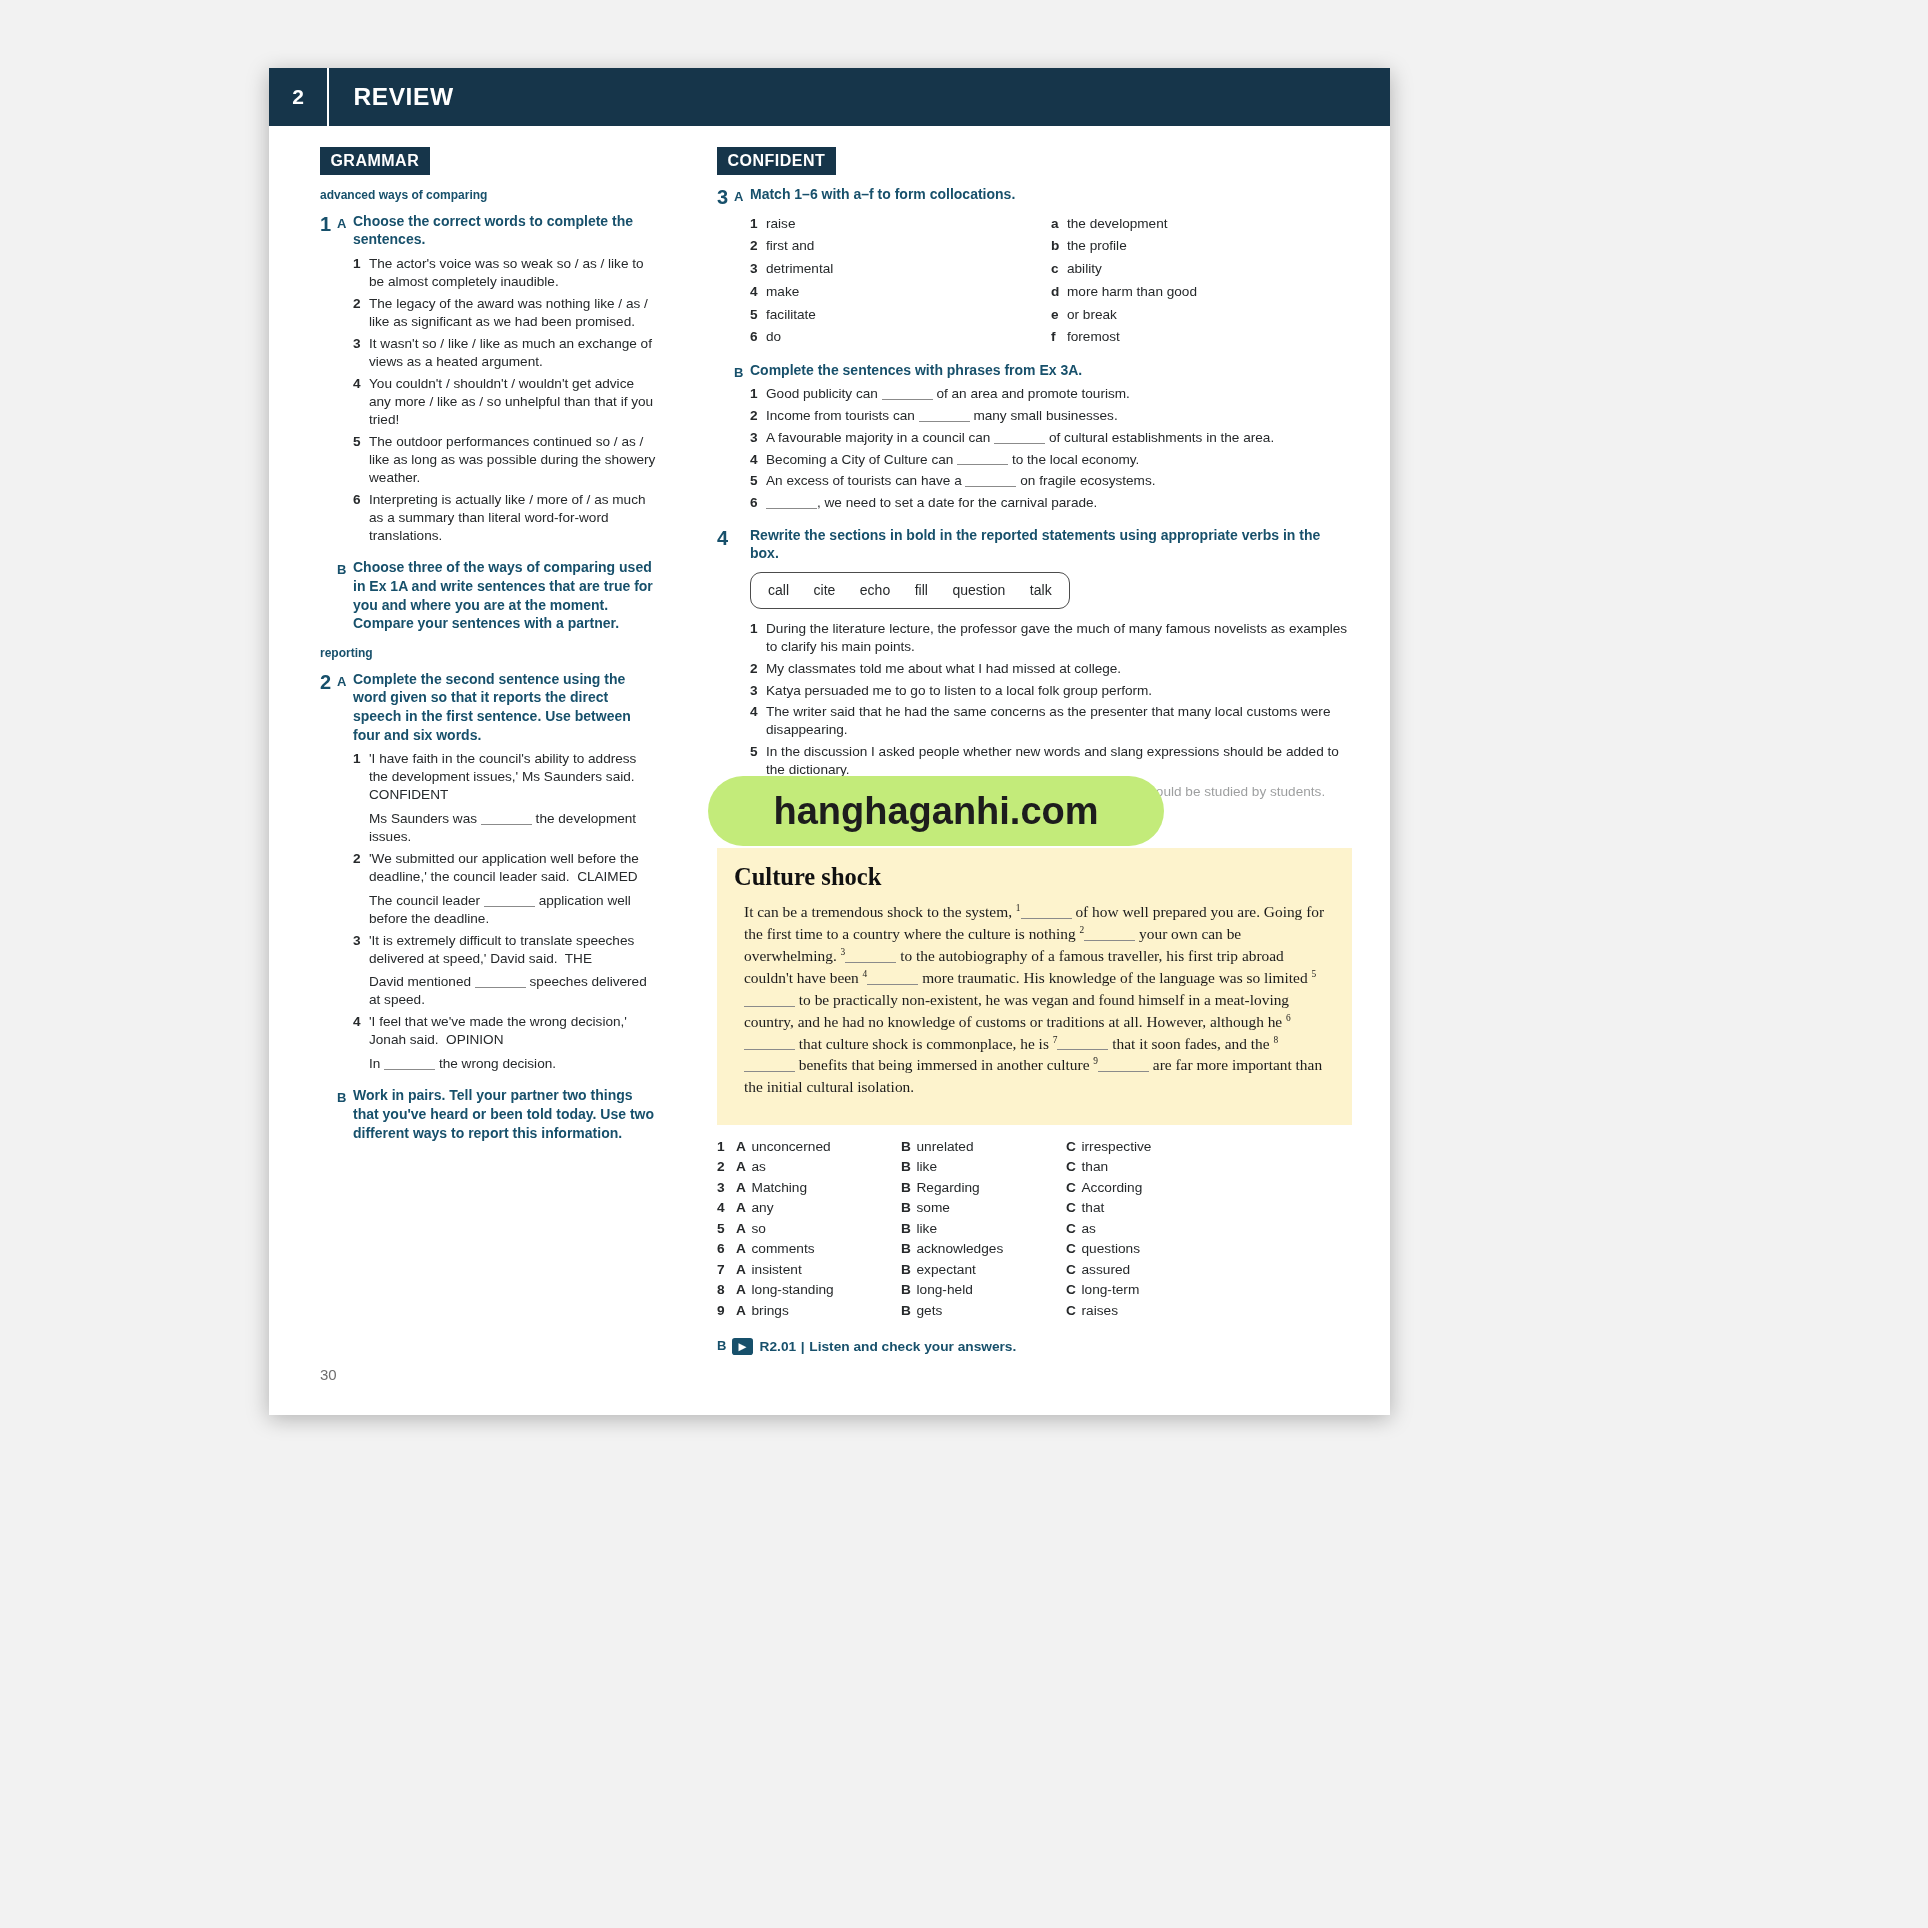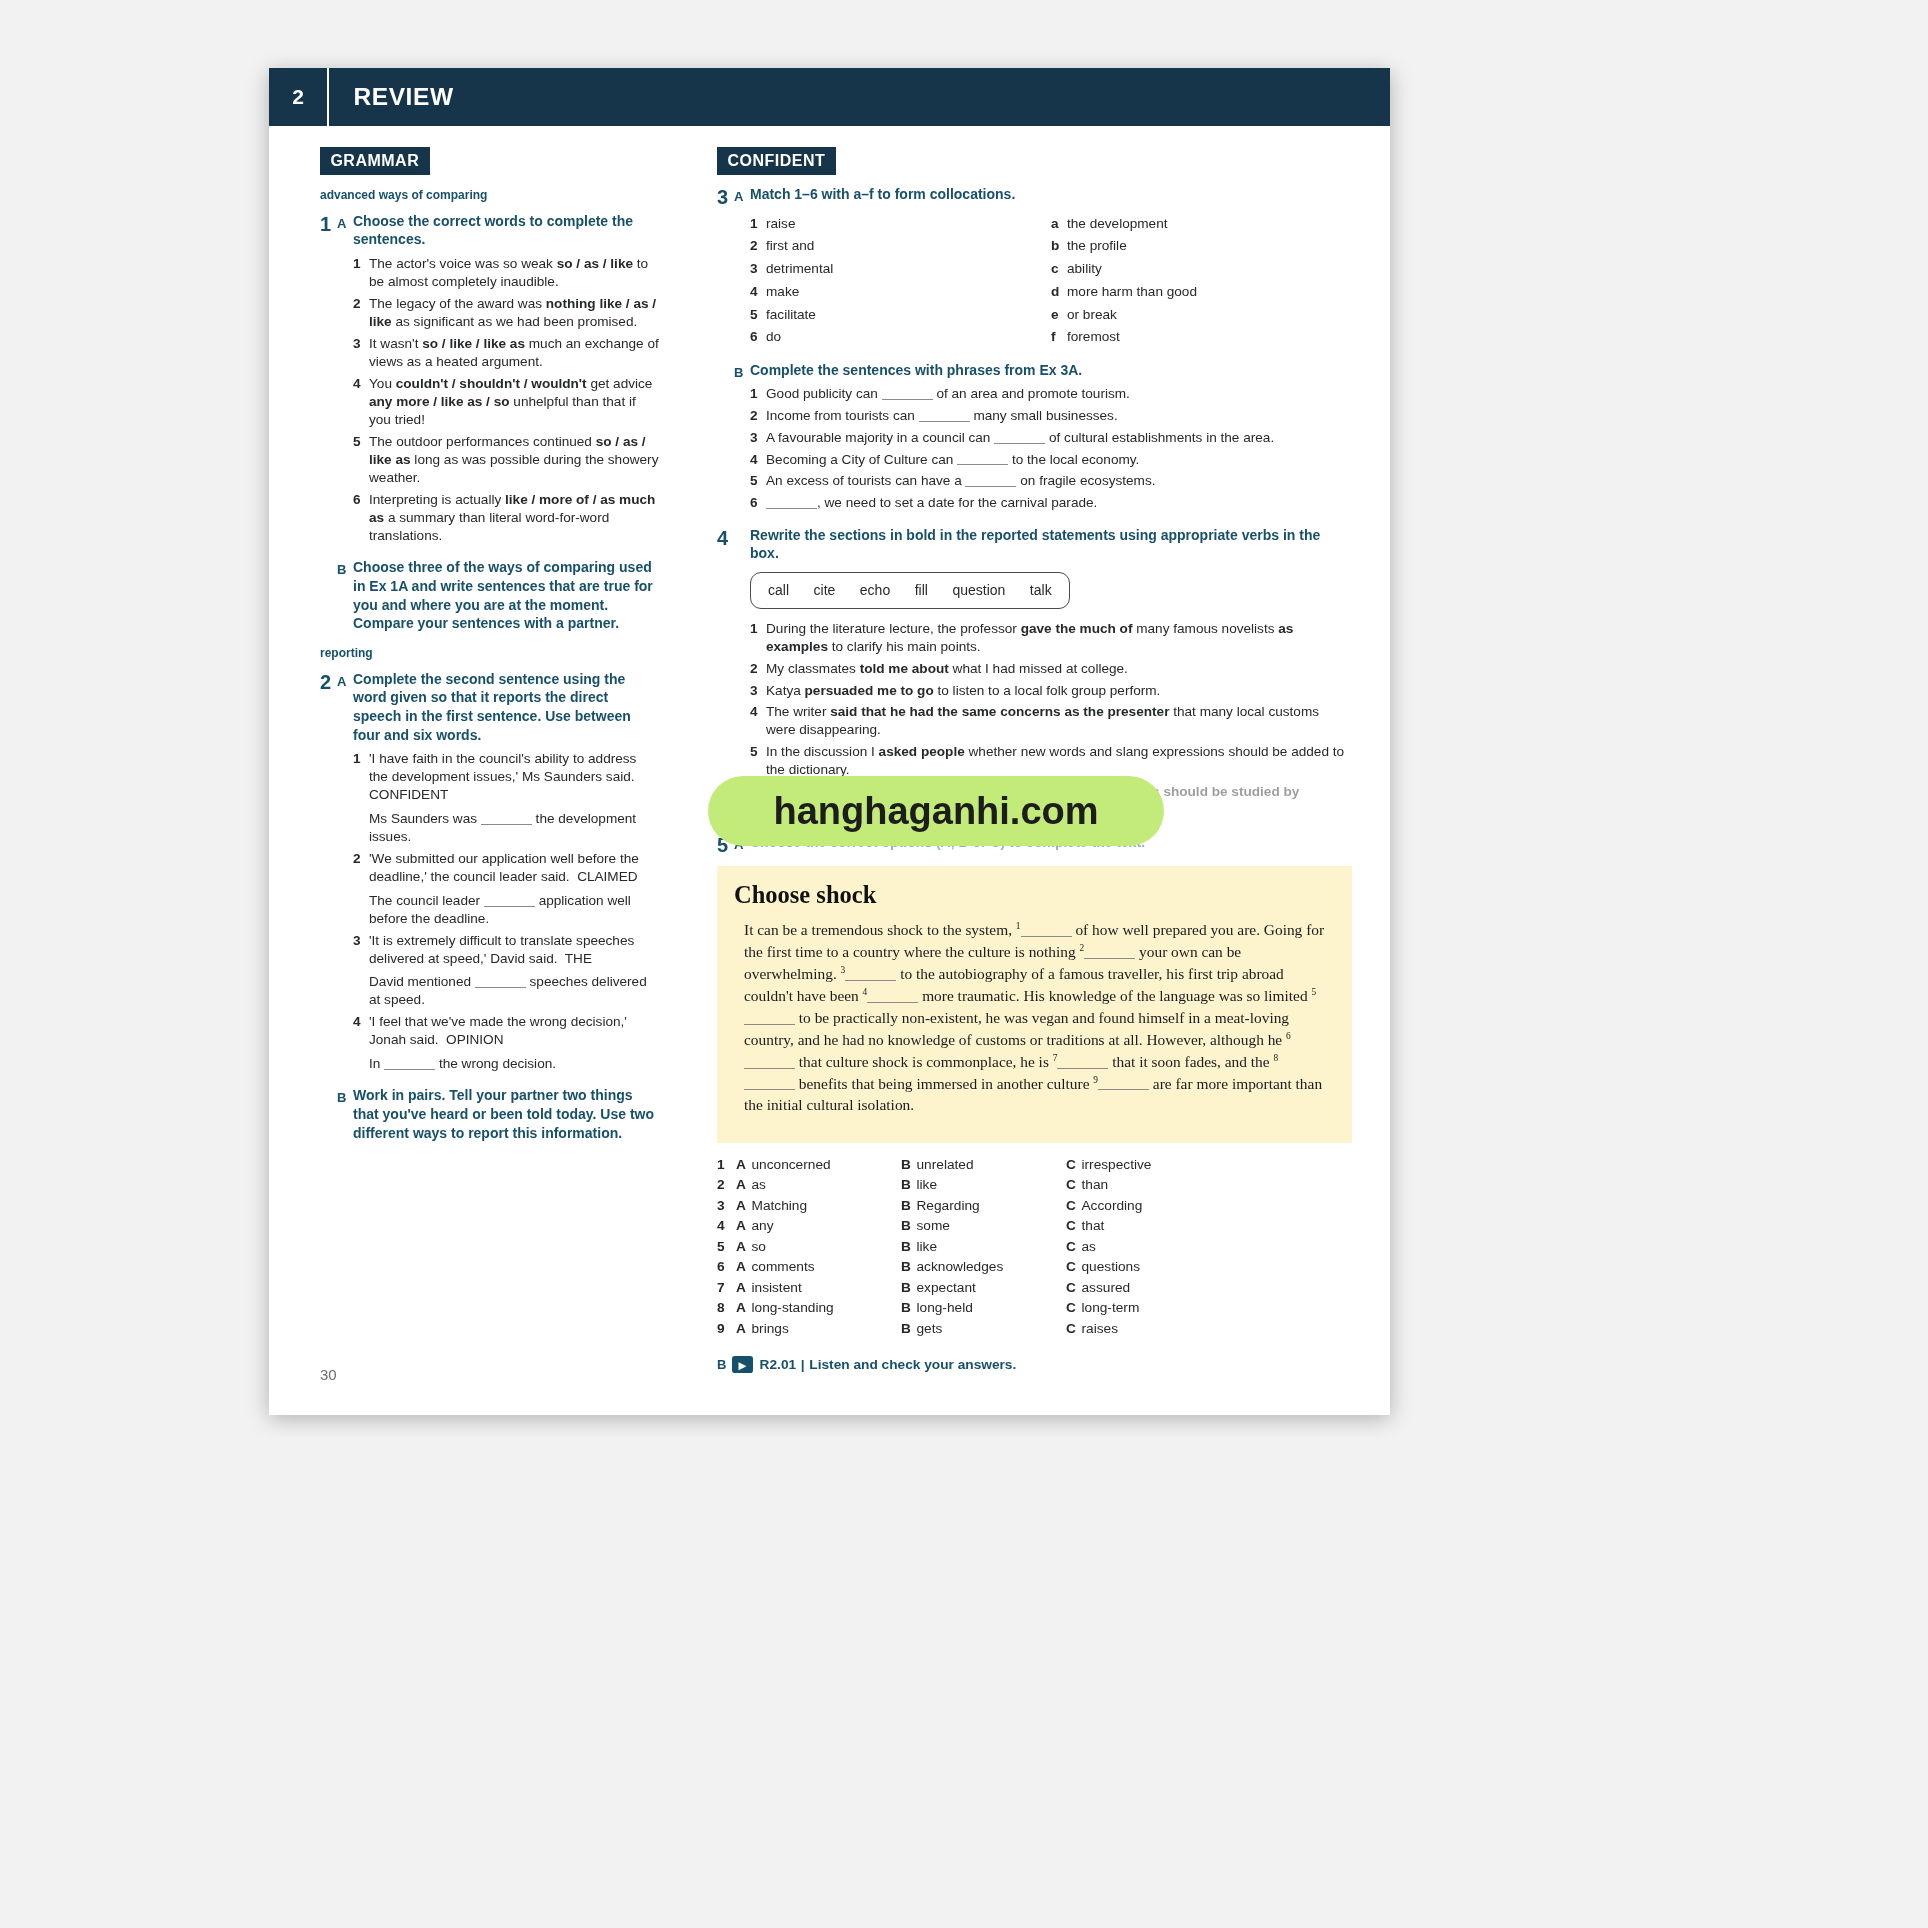"so / as / like" b { font-weight: bold -> normal }
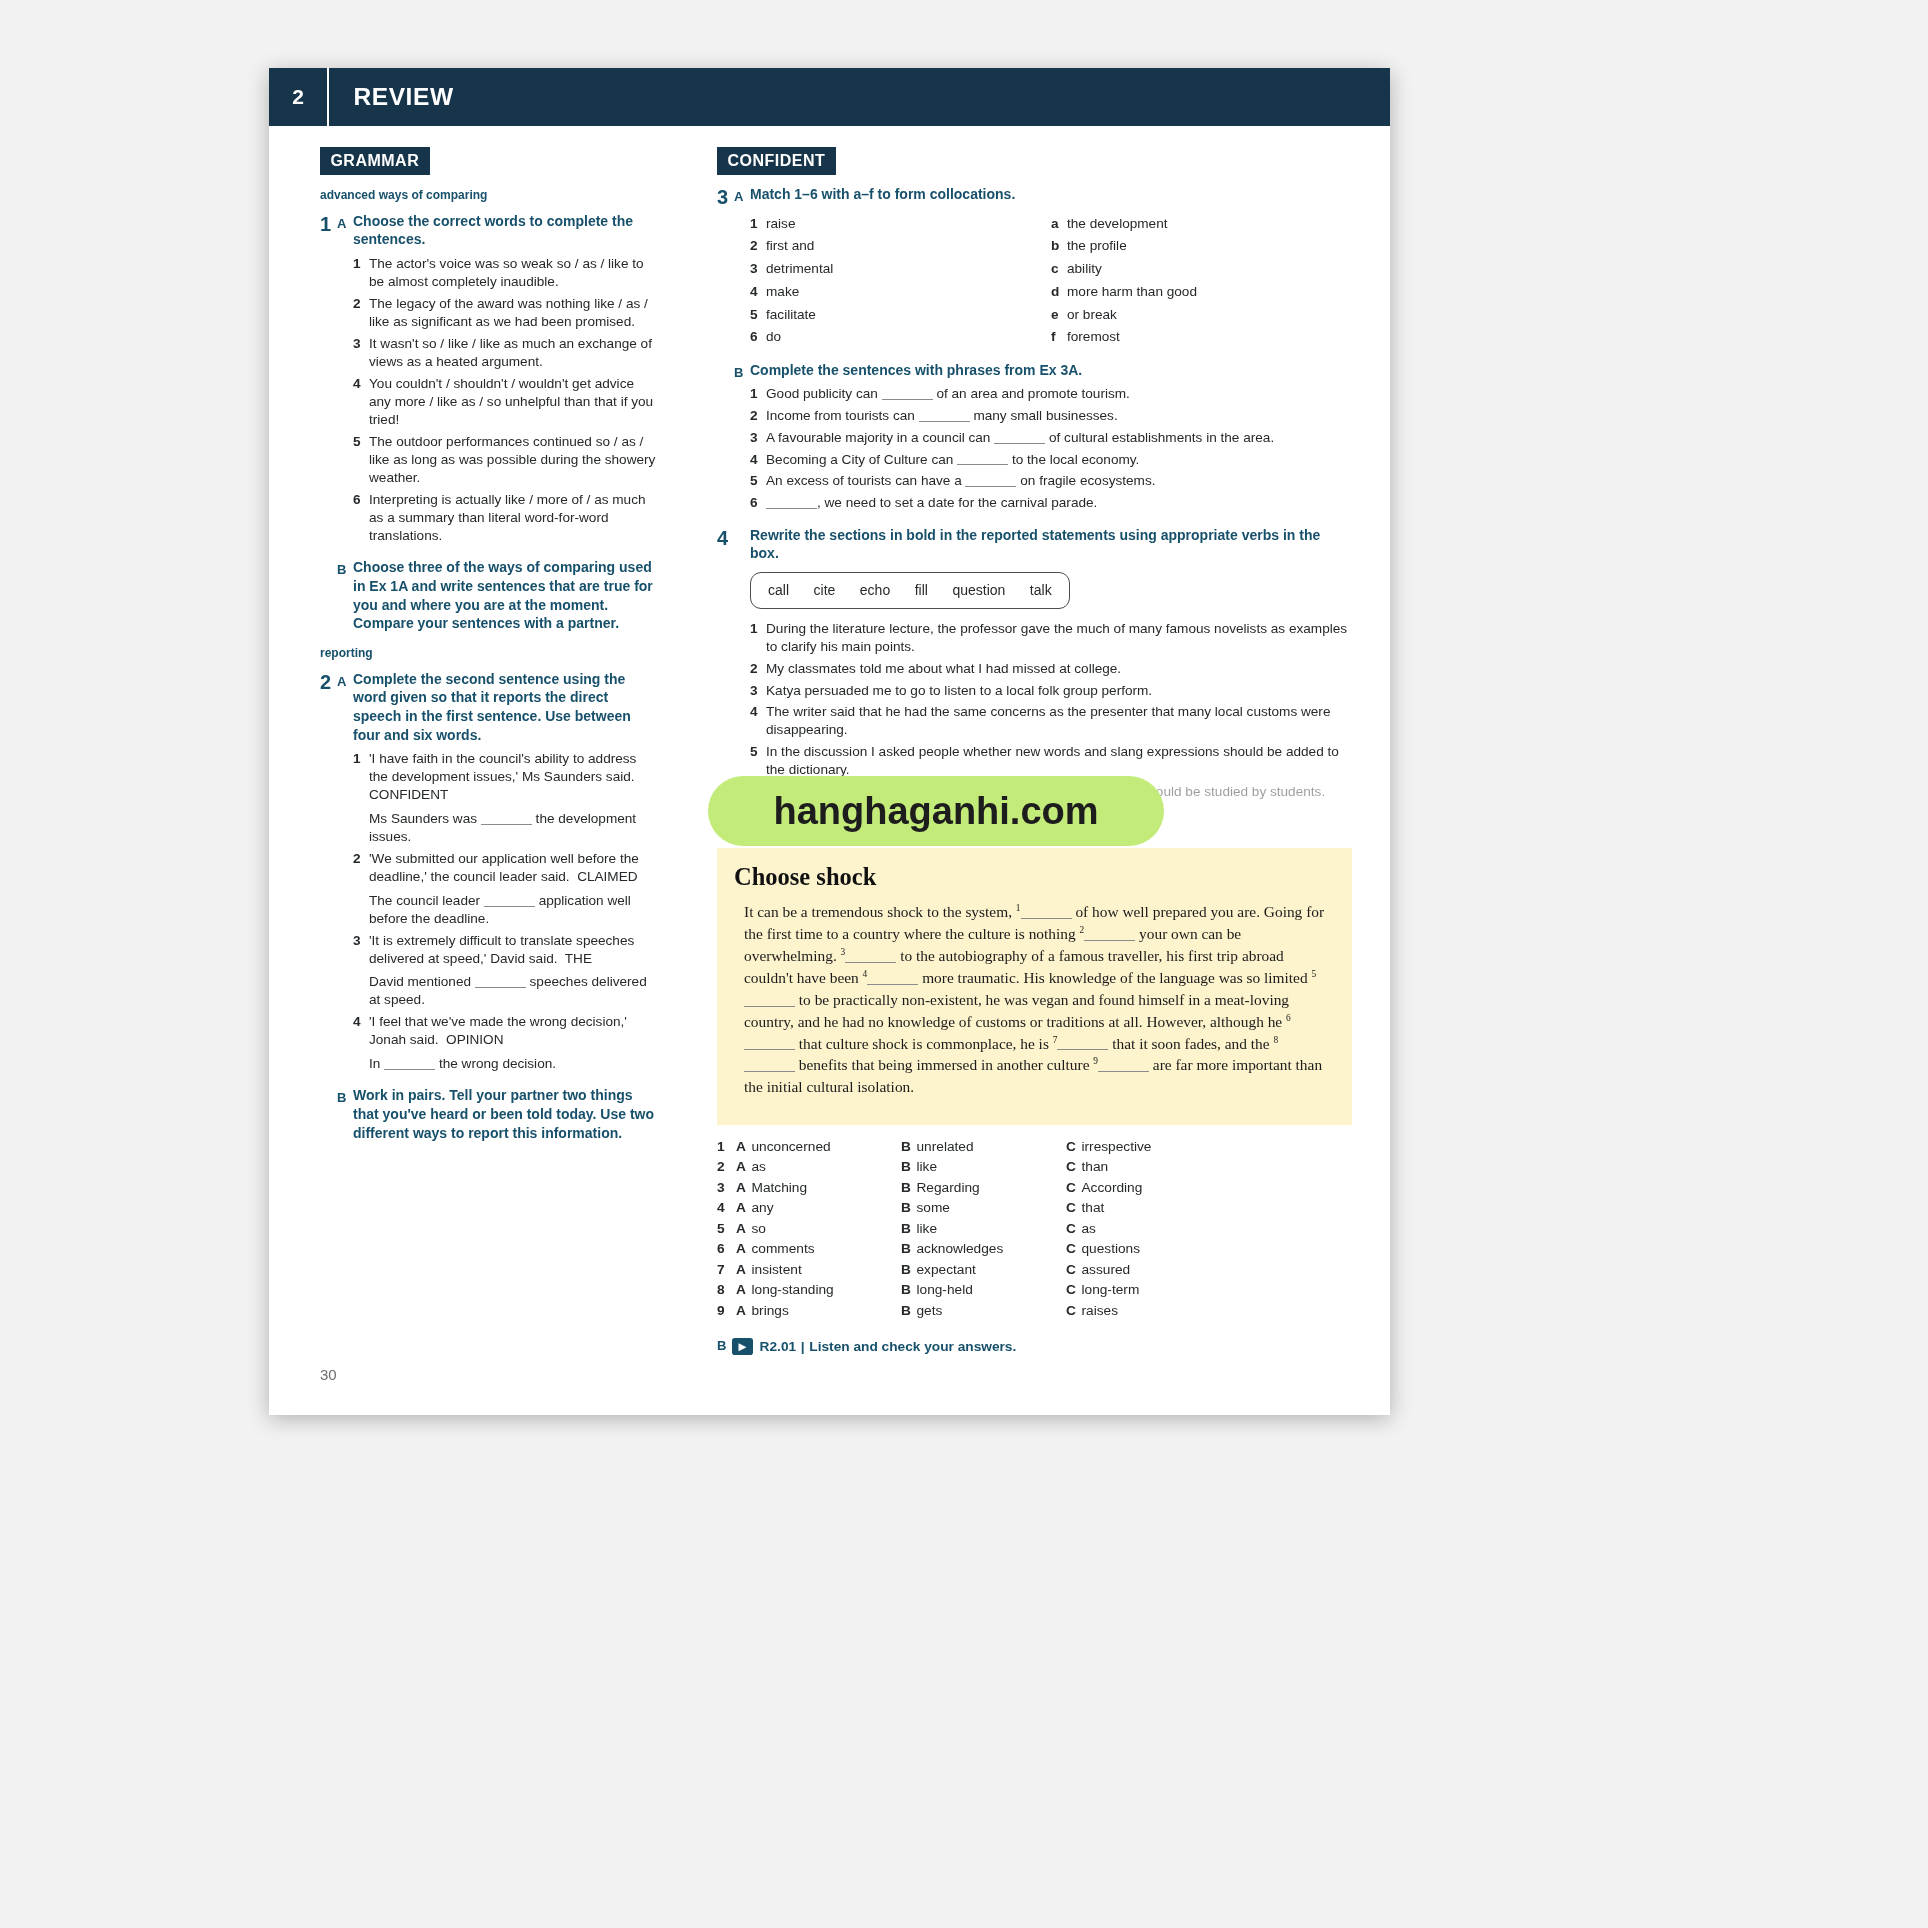"Choose shock" h3 { text: Choose -> Culture }
